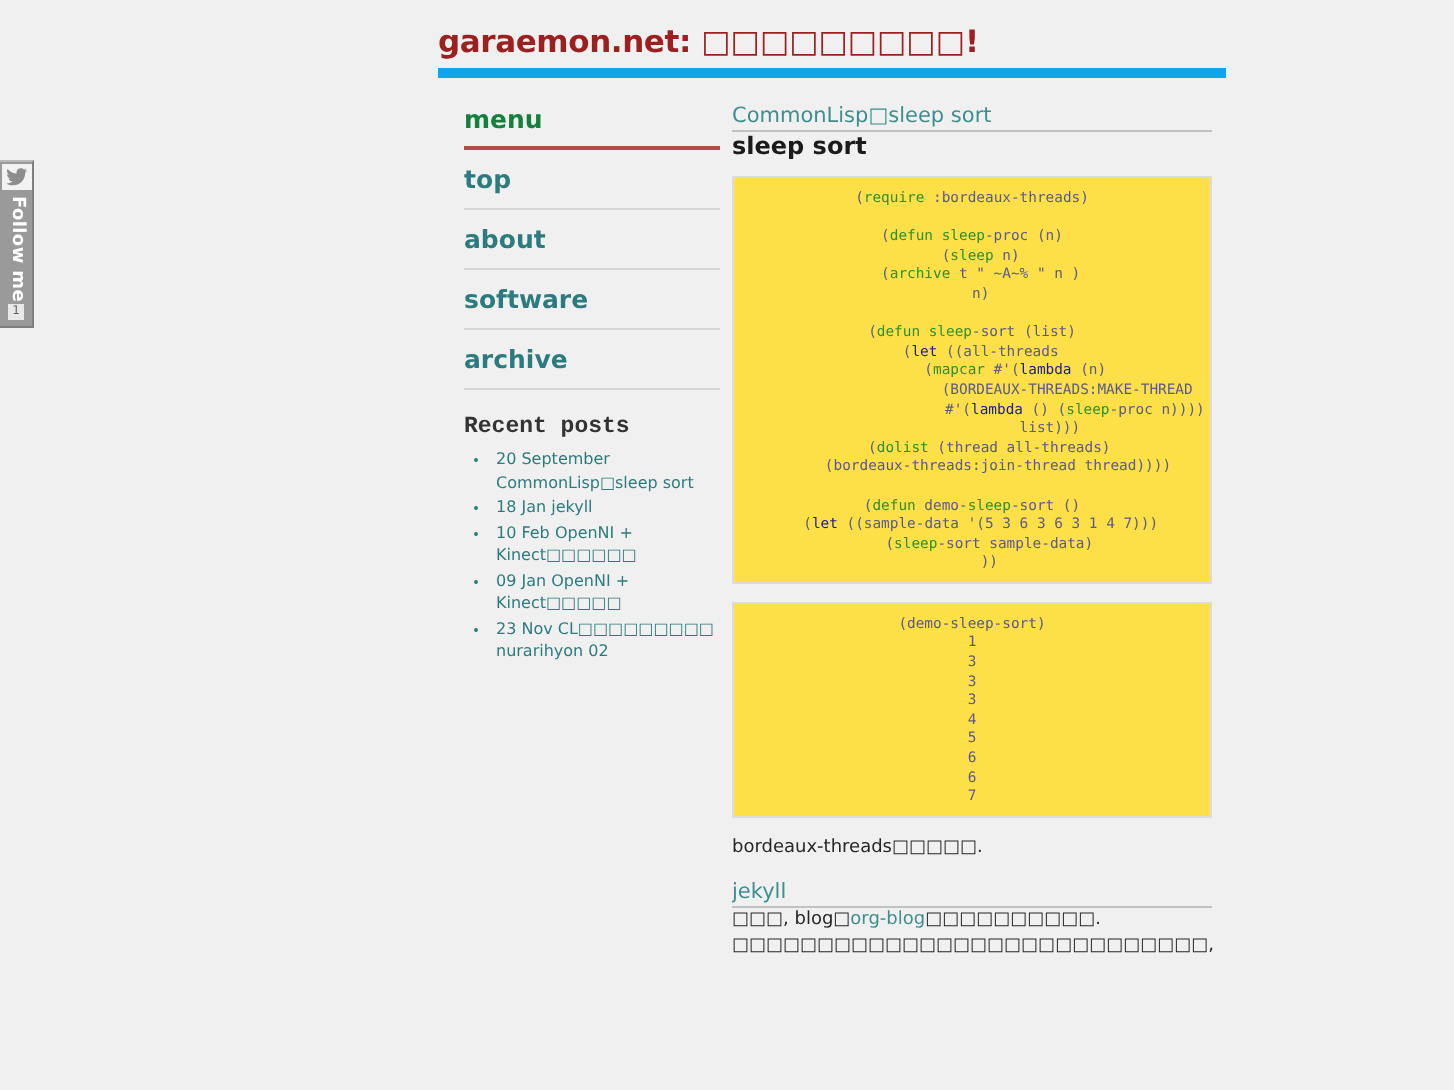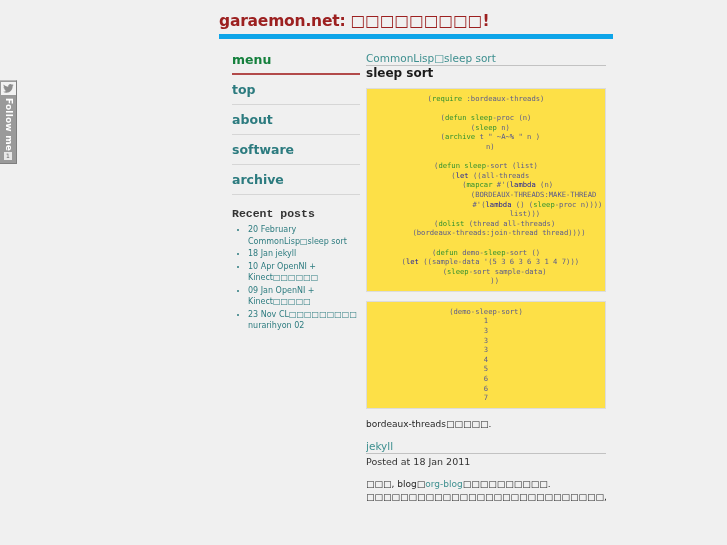"20 February" span.date { text: February -> September }
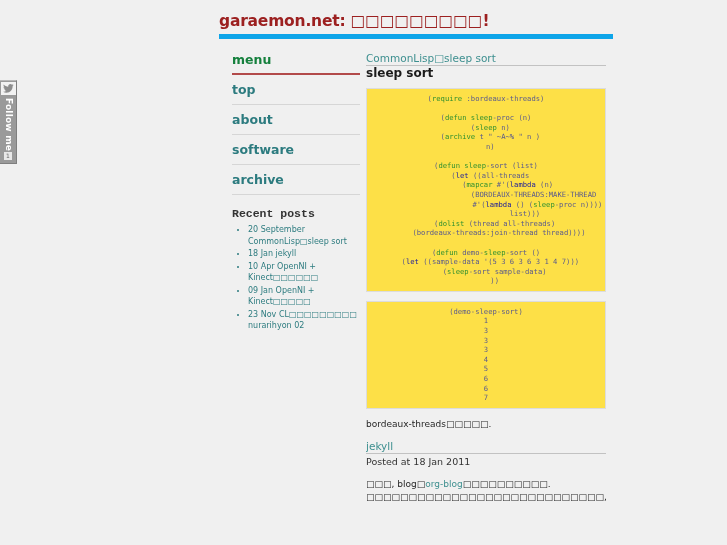"10 Apr" span.date { text: Apr -> Feb }
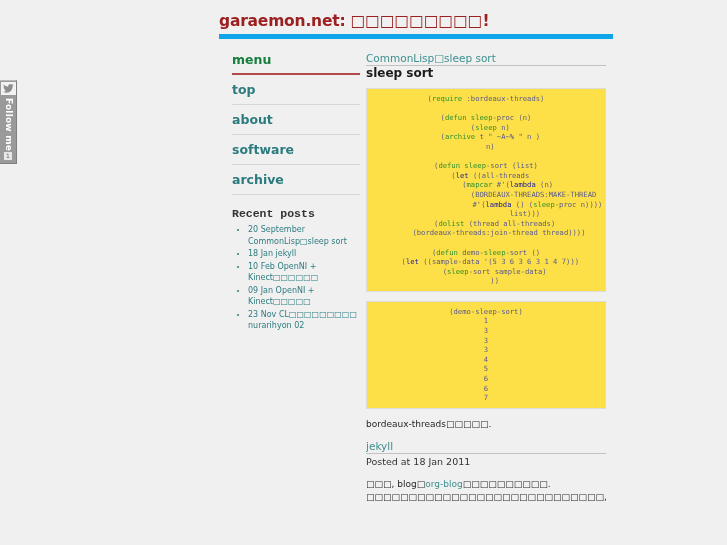"Posted at 18 Jan 2011" div.post-meta { html: <div>Posted at 18 Jan 2011</div> -> none }
